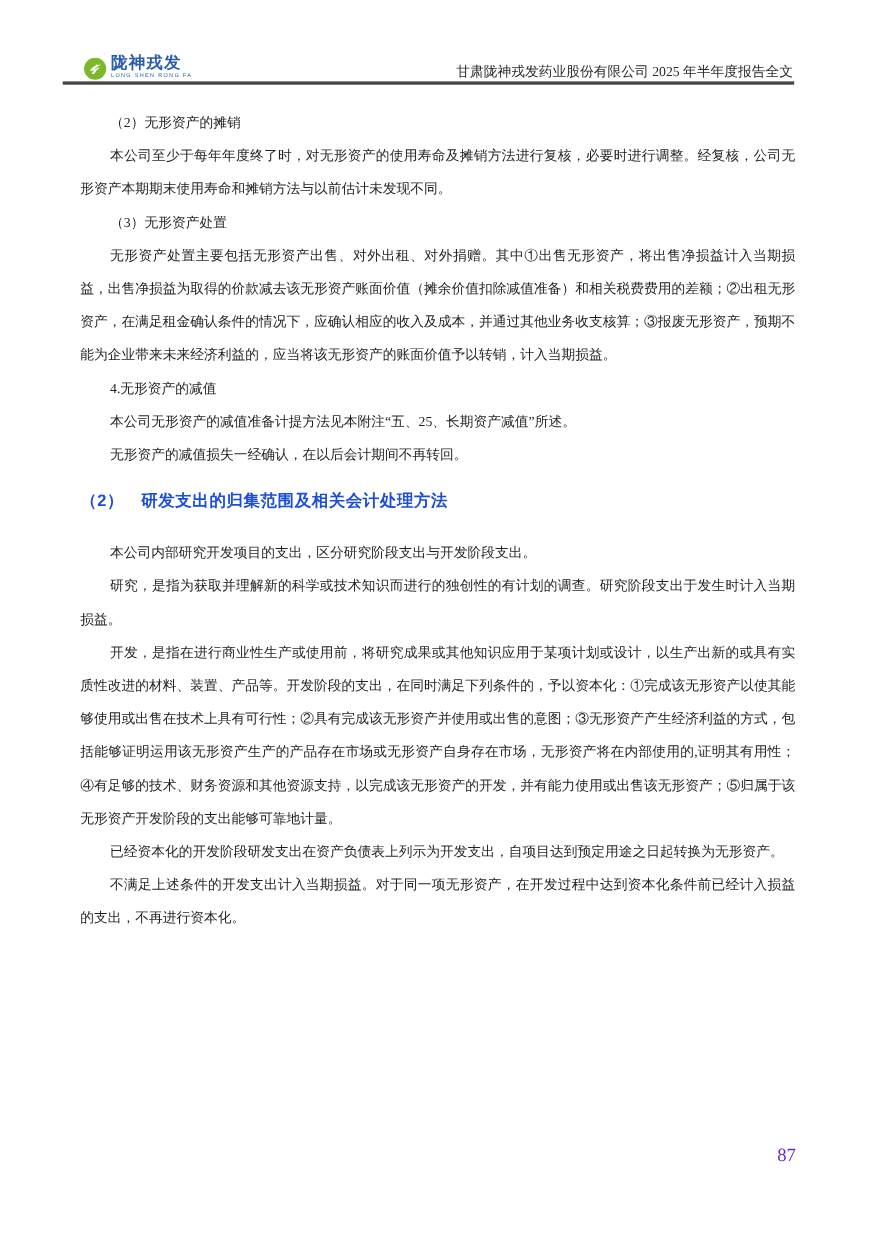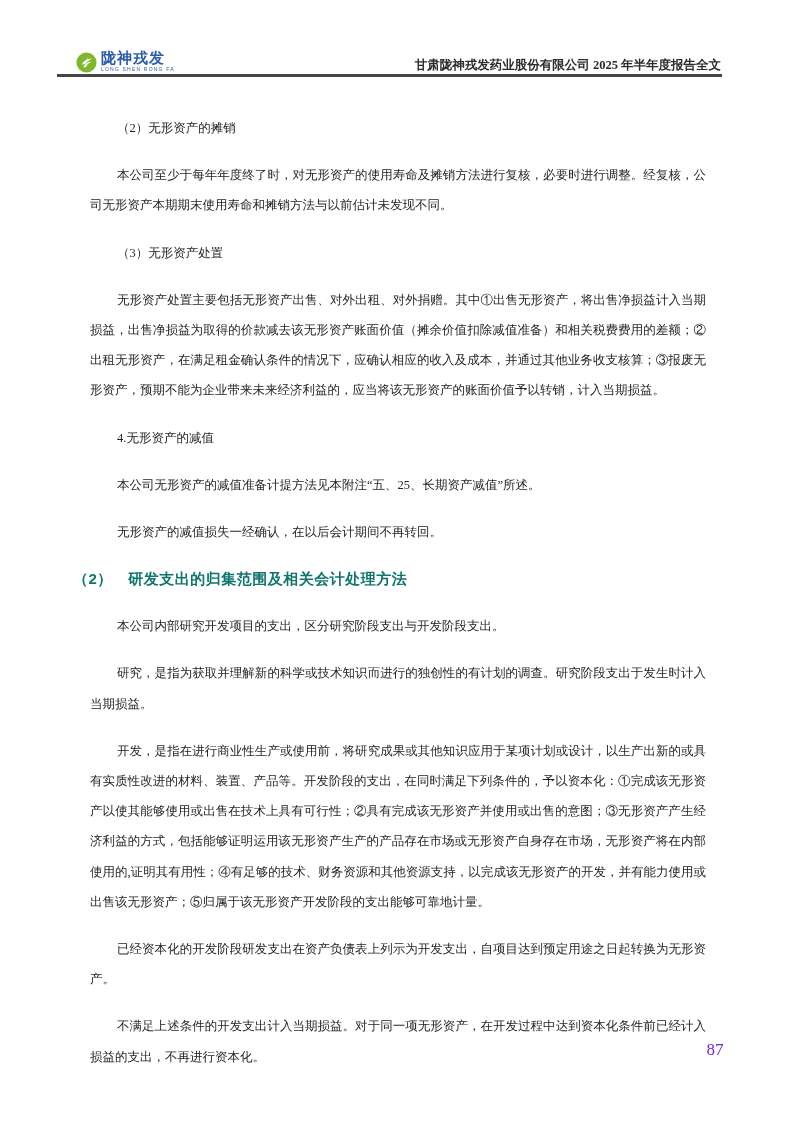"甘肃陇神戎发药业股份有限公司 2025 年半年度报告全文" .hdr-title { font-weight: bold -> none }
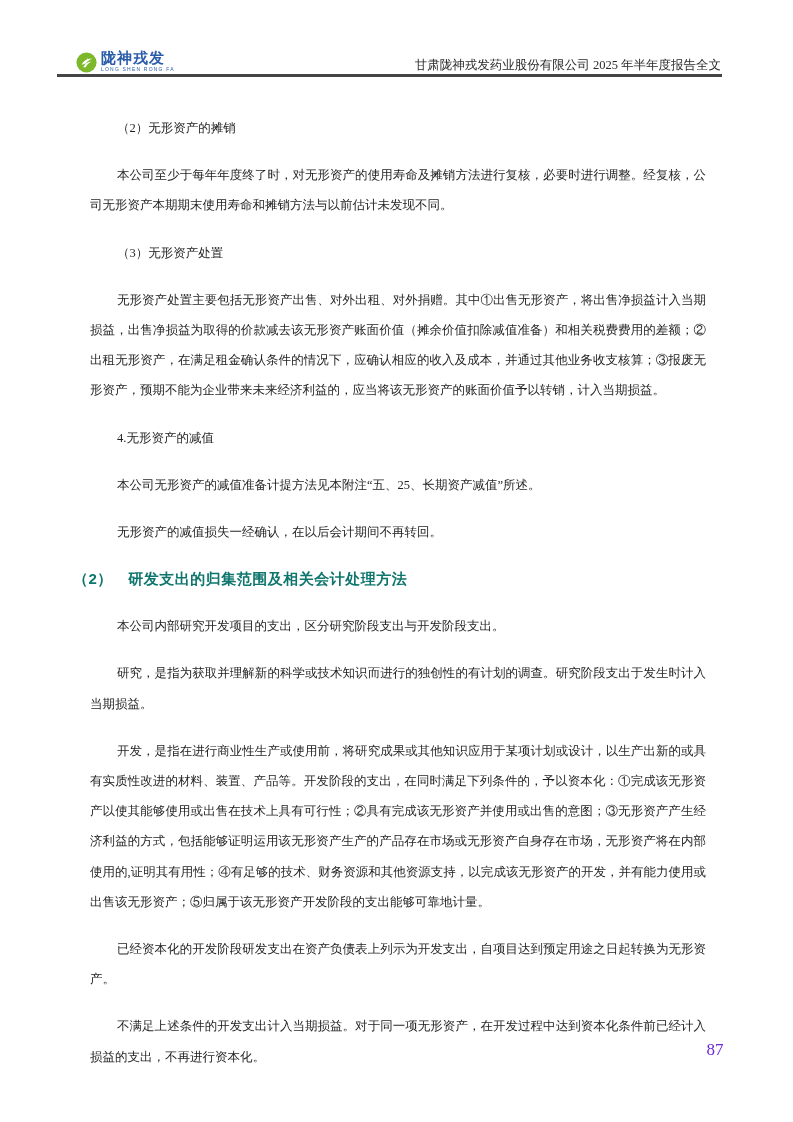"（2）无形资产的摊销" .para, .sub { margin: 17px -> 0 }
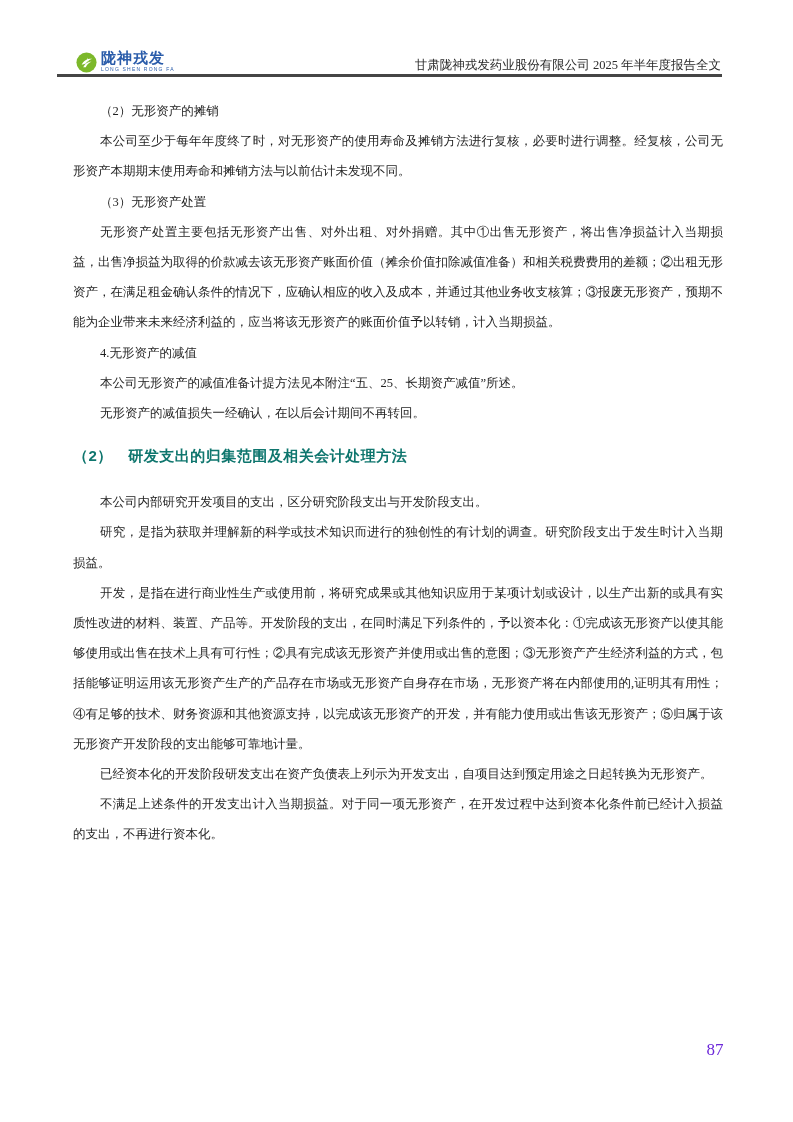"（2） 研发支出的归集范围及相关会计处理方法" .h2 { color: #0f766e -> #1d4ed8 }
